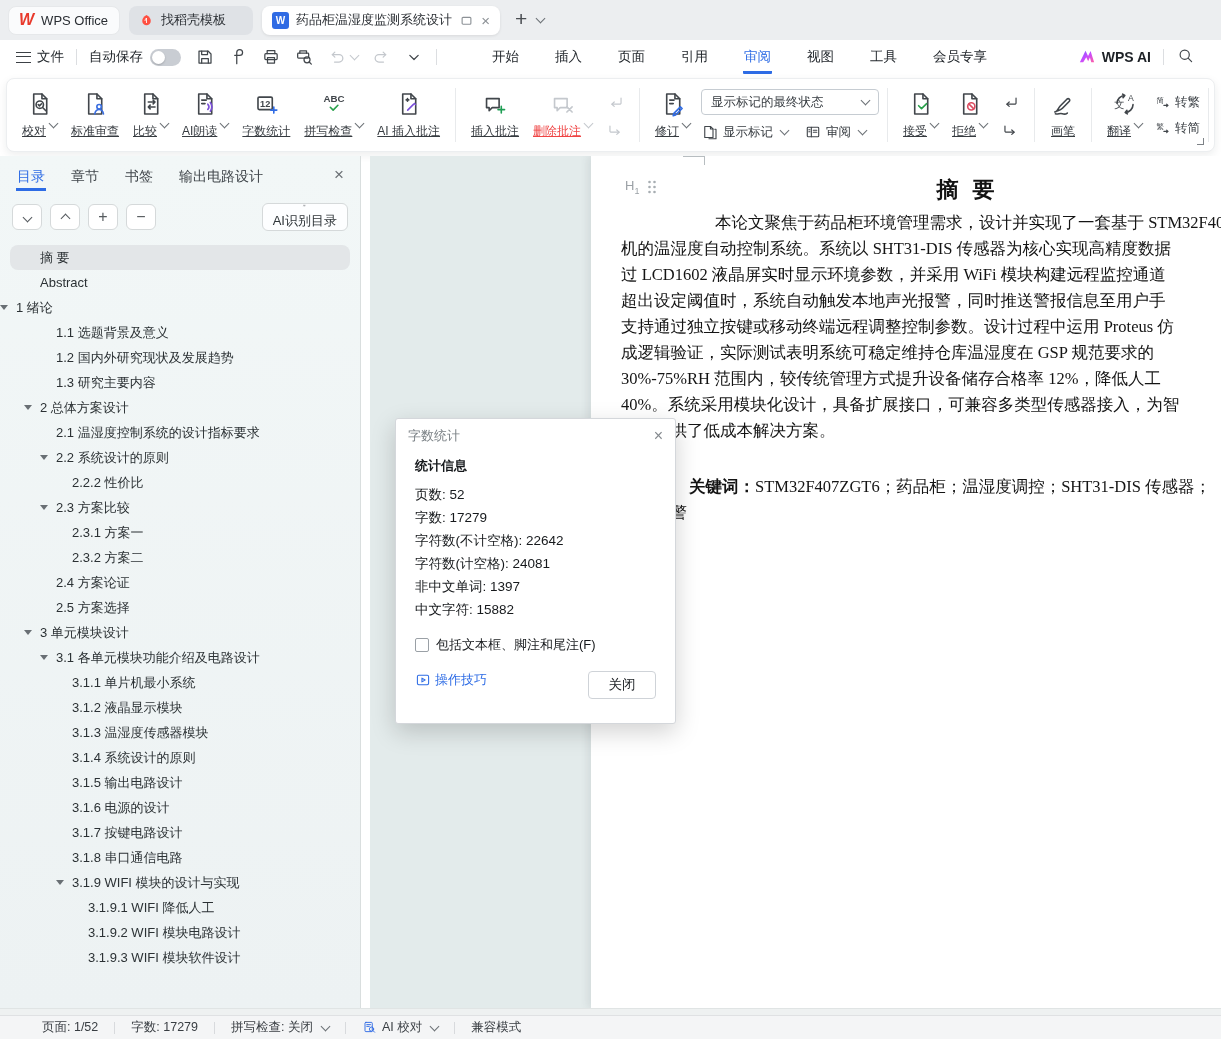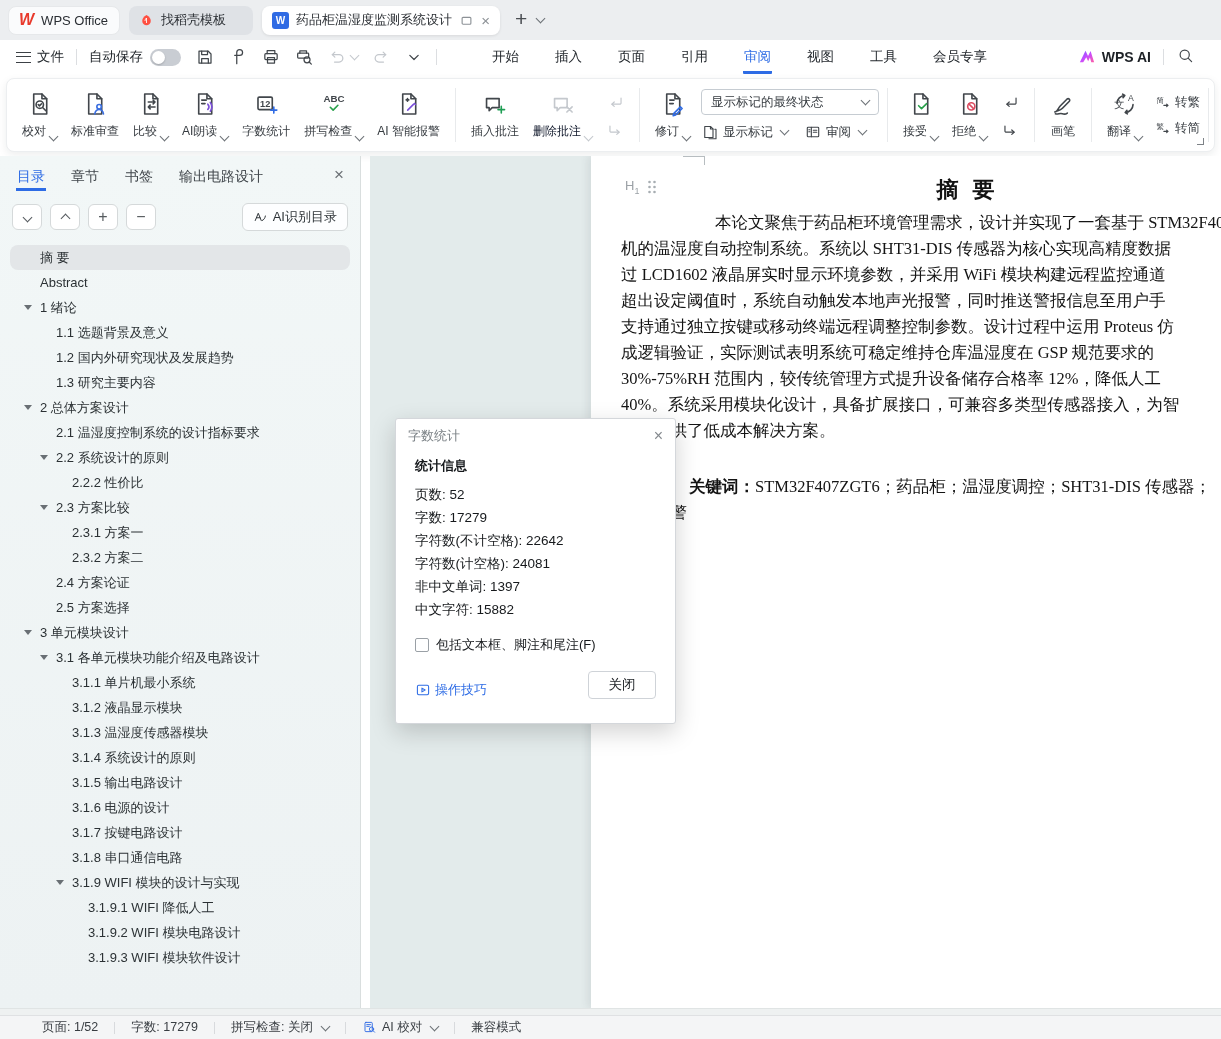"校对" .tall .lb { align-items: flex-end -> flex-start; text-decoration: none -> underline }
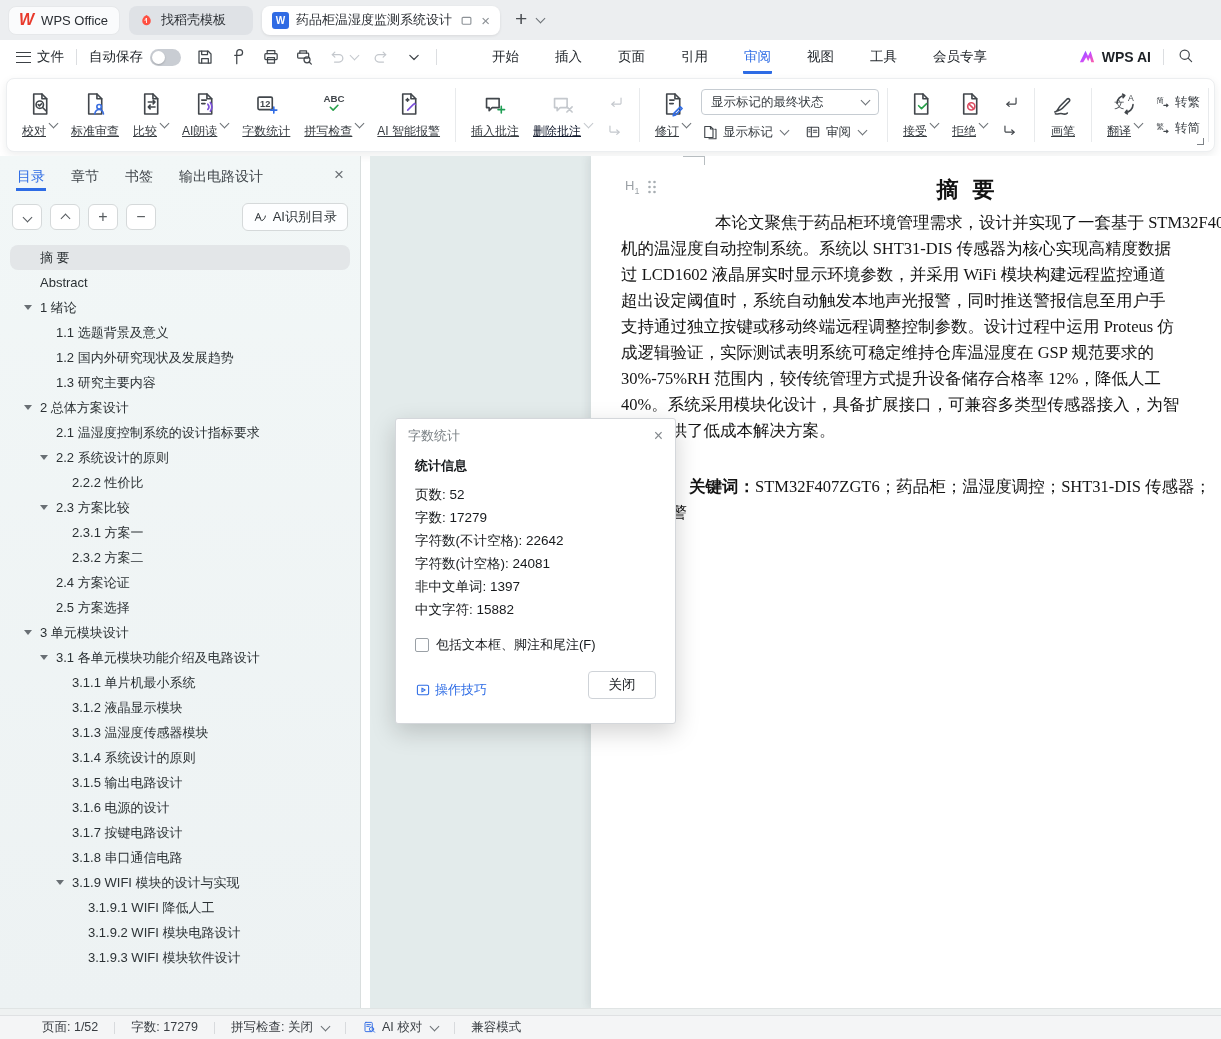"AI 智能报警" span.lb { text: 智能报警 -> 插入批注 }
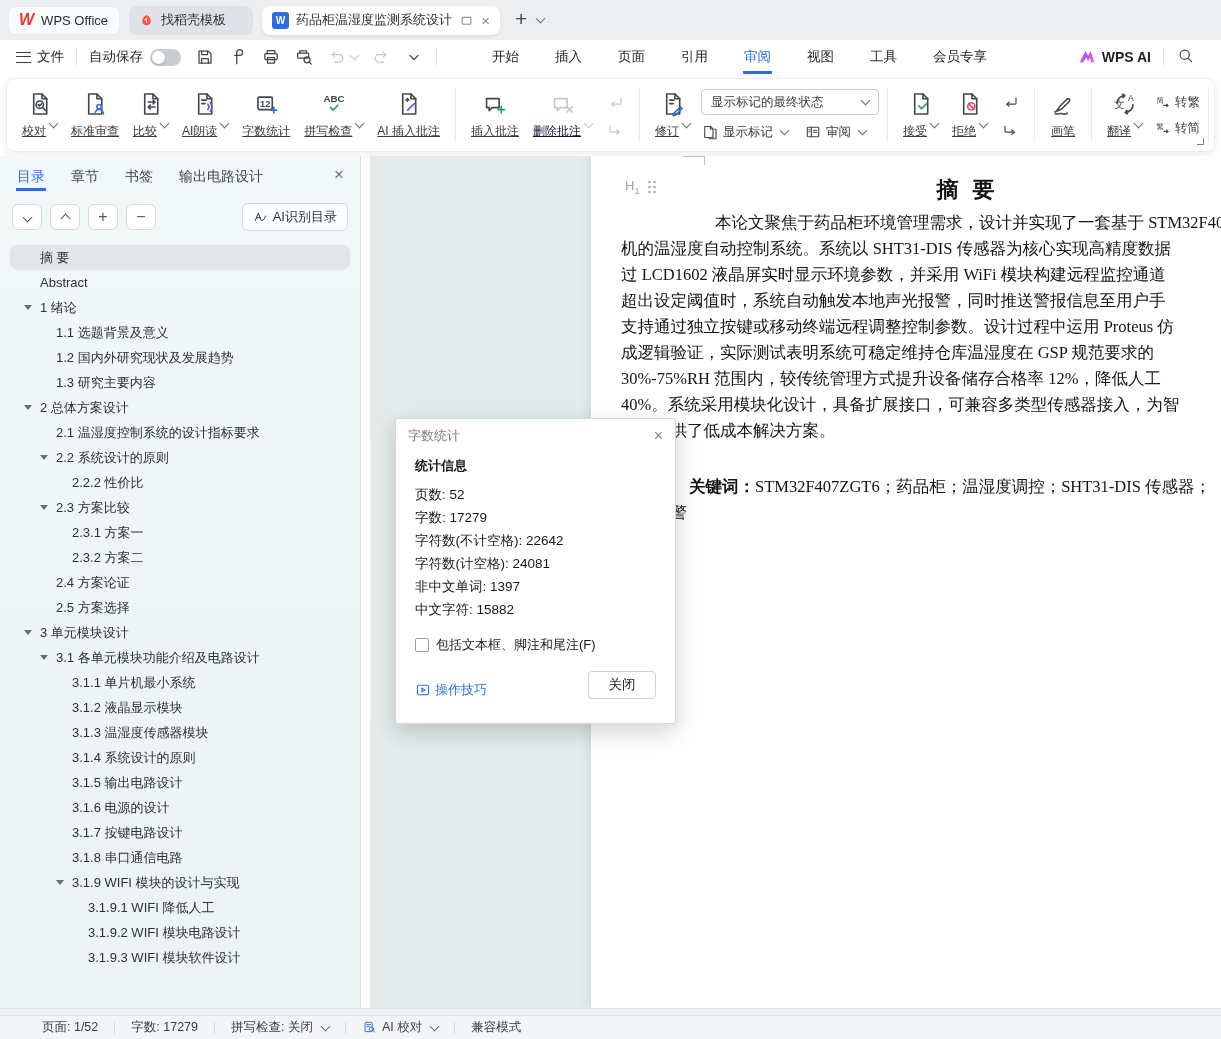"删除批注" .tall.dis .lb { color: #0f172a -> #ef4444 }
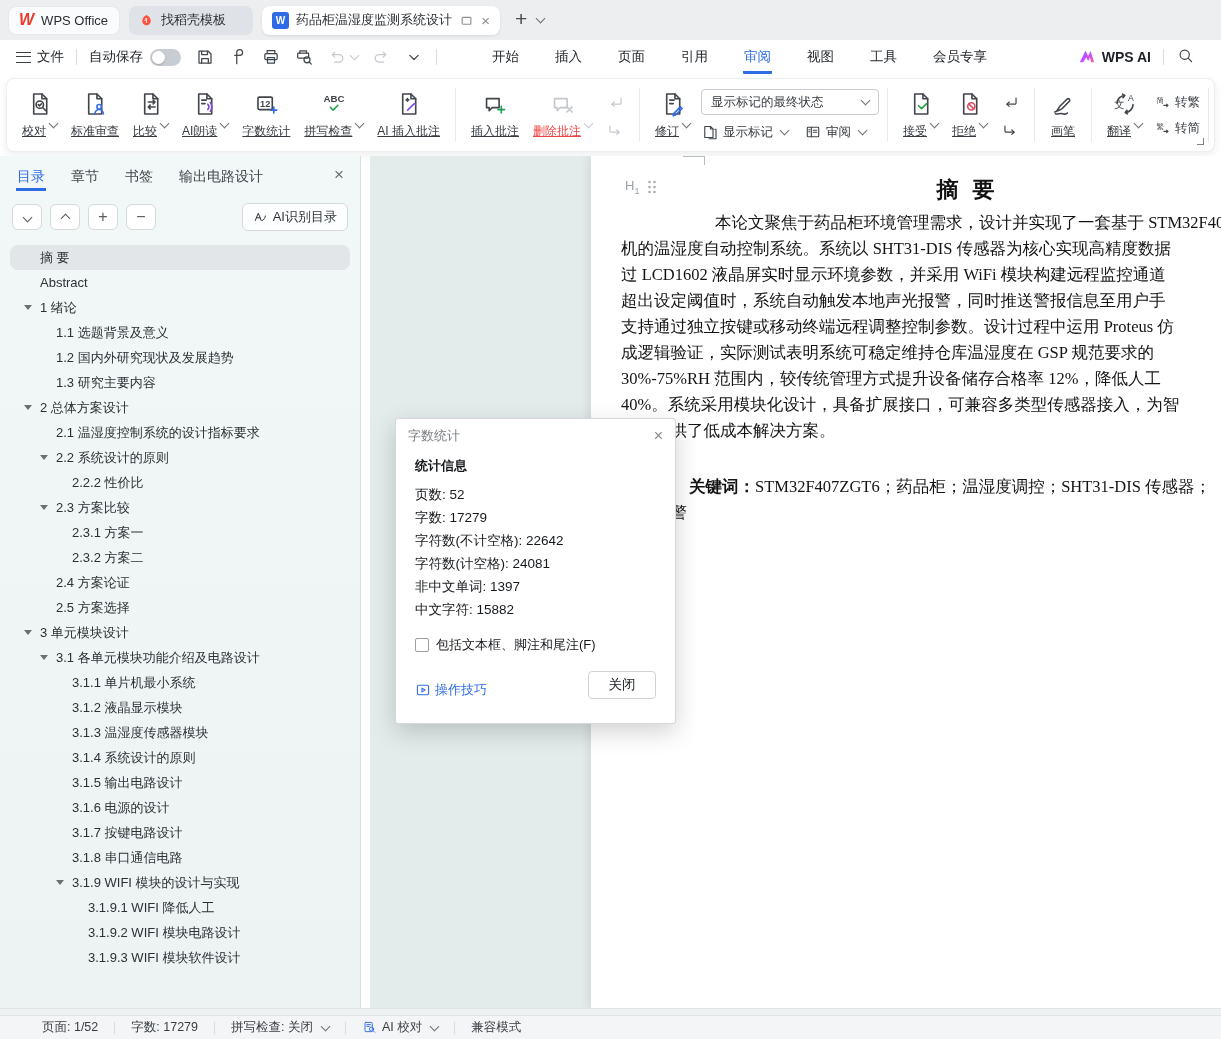"AI识别目录" .aibtn { flex-direction: none -> column }
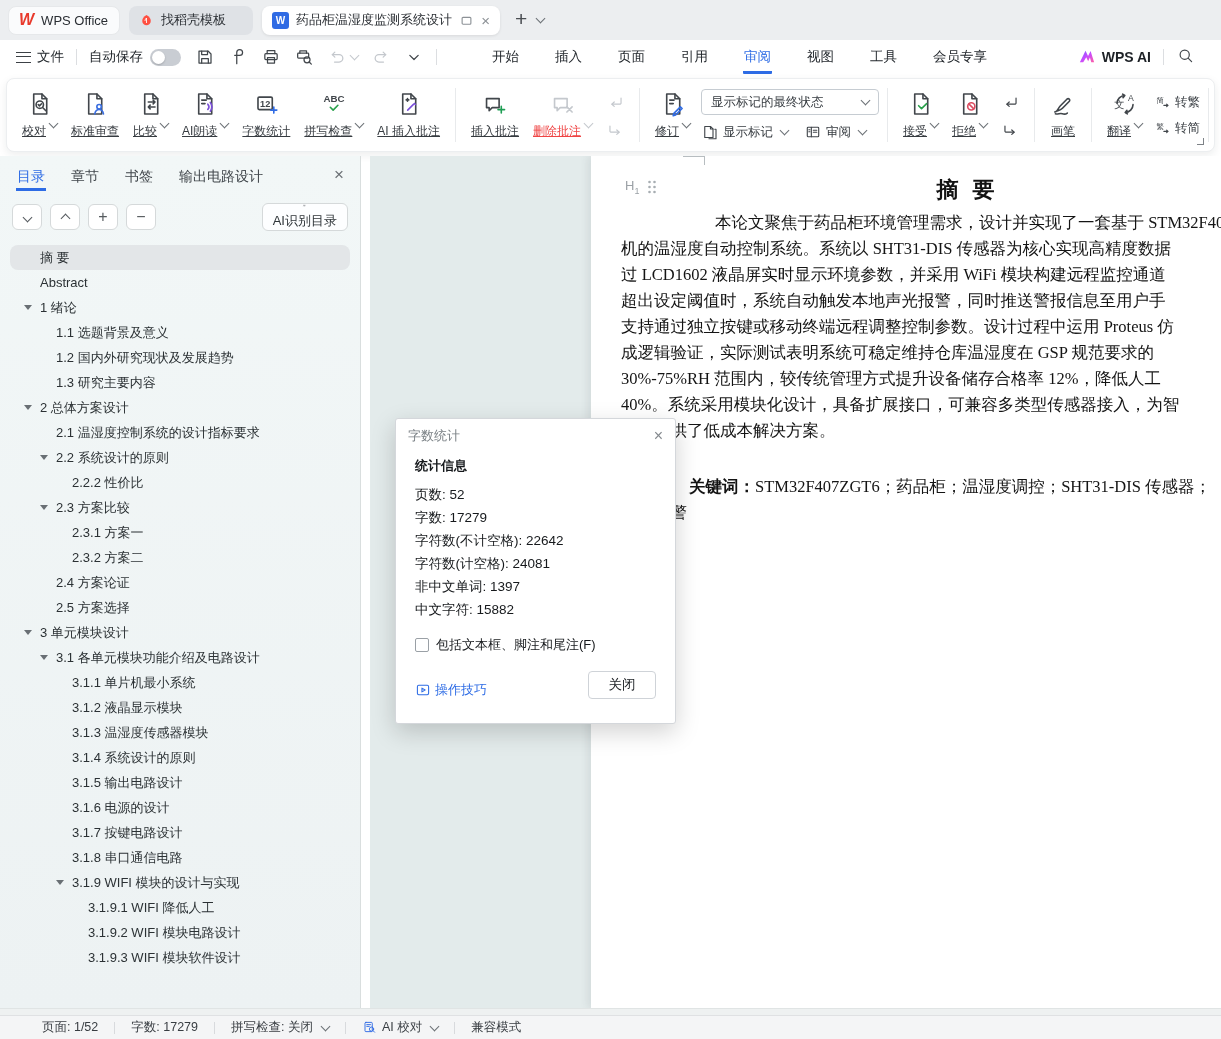"1 绪论" div.oi { padding-left: 24px -> none }
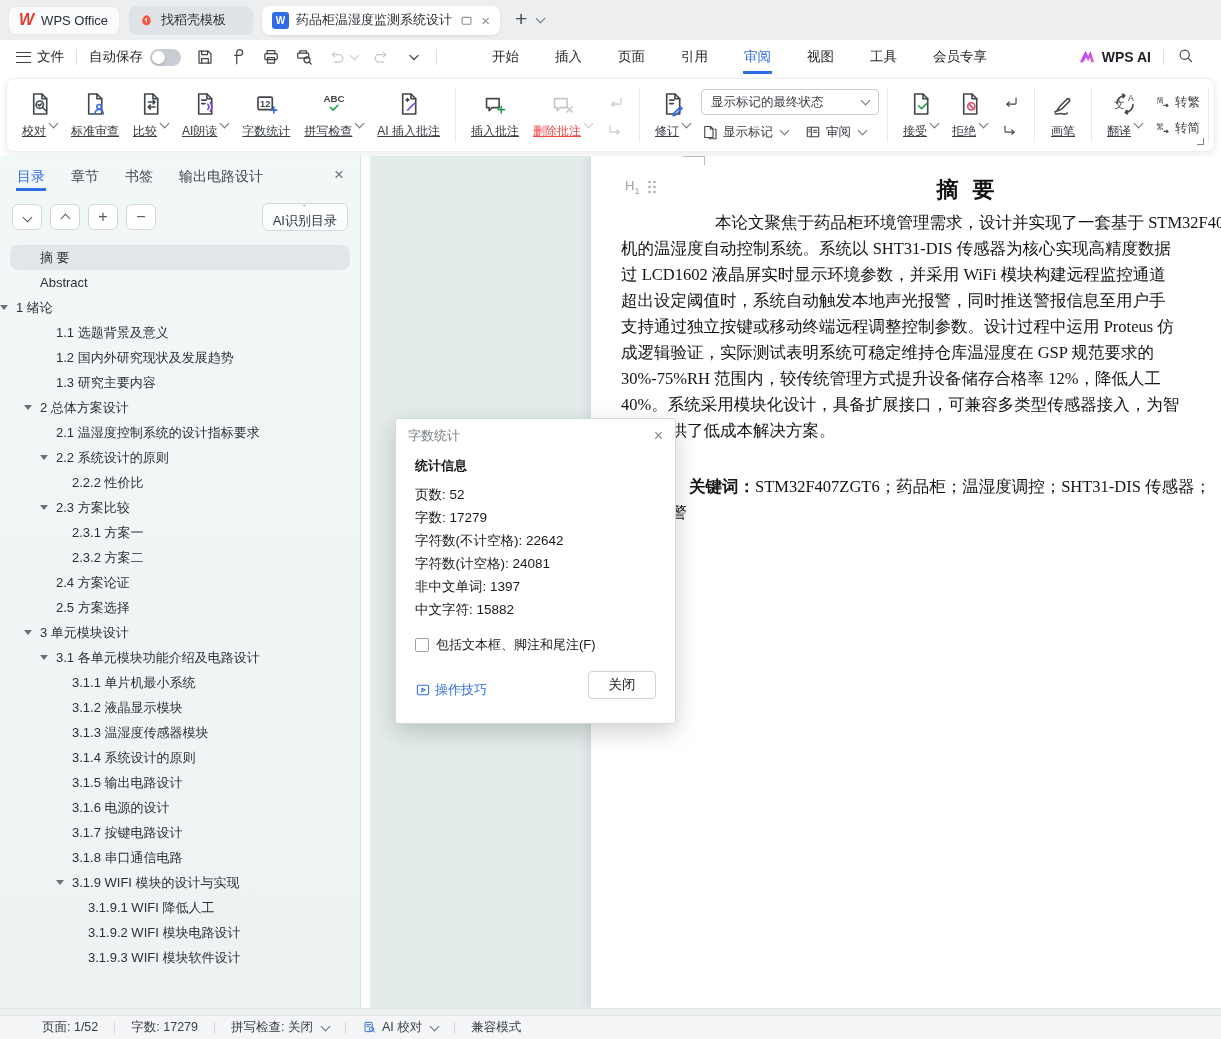"操作技巧" .dlg-foot { align-items: flex-end -> flex-start }
